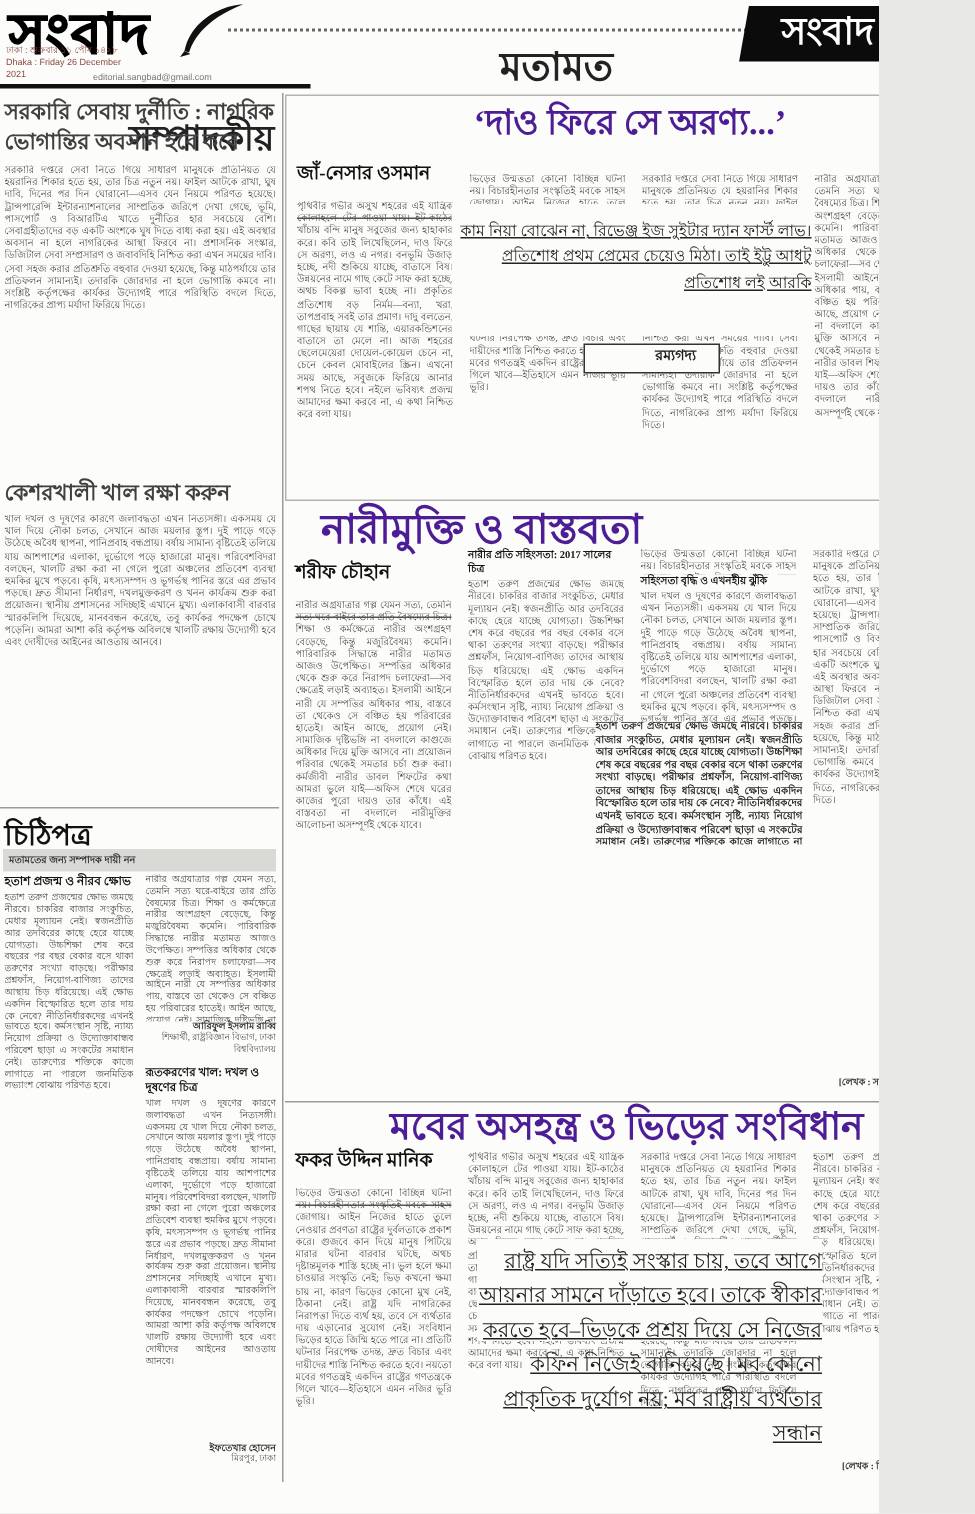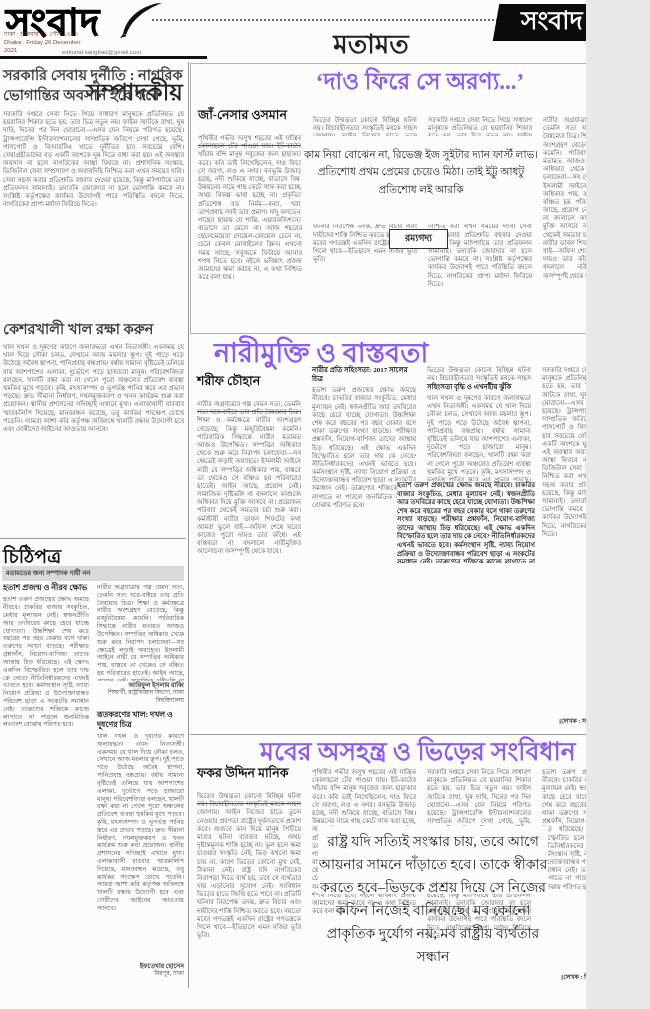"‘দাও ফিরে সে অরণ্য...’" .big-head { color: #8b5cf6 -> #4c1d95 }
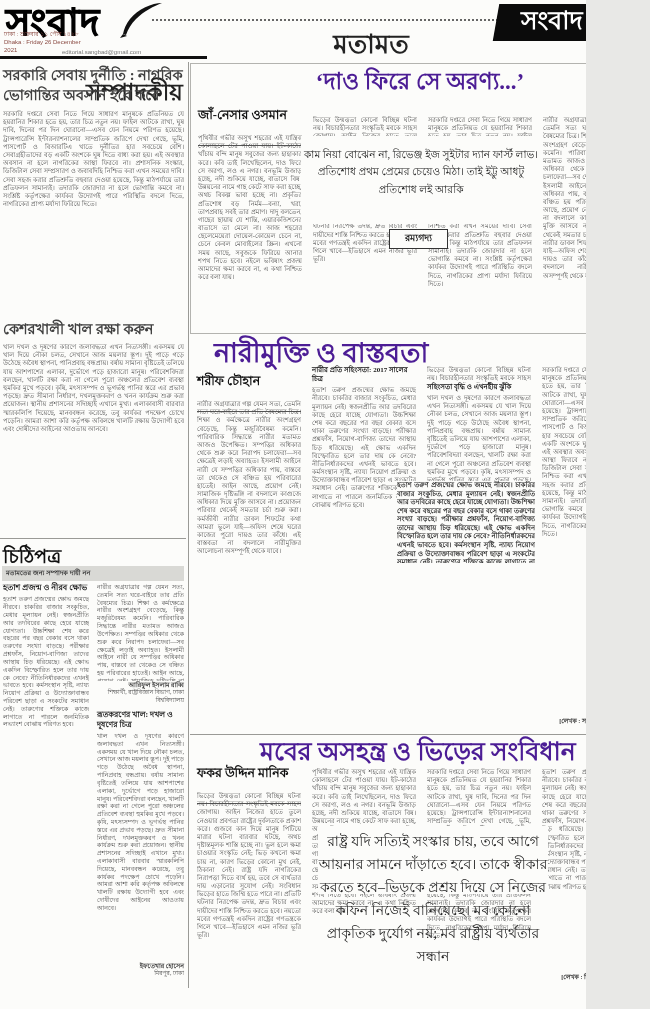"কাম নিয়া বোঝেন না, রিভেঞ্জ" .quote { text-align: center -> right; text-decoration: none -> underline }
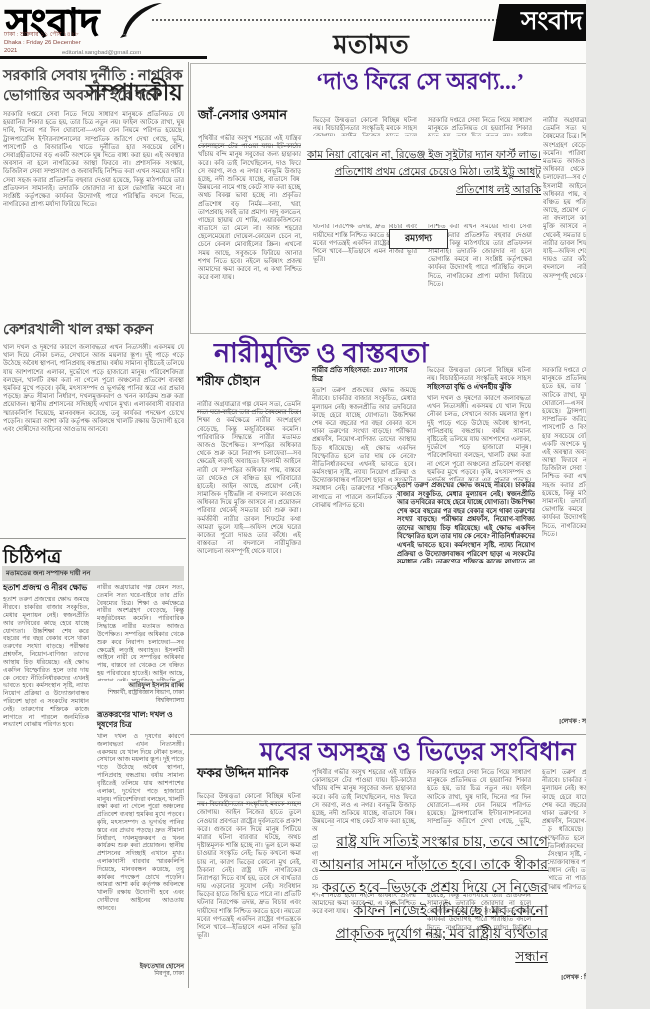"রম্যগদ্য" .tagbox { padding-left: none -> 32px }
